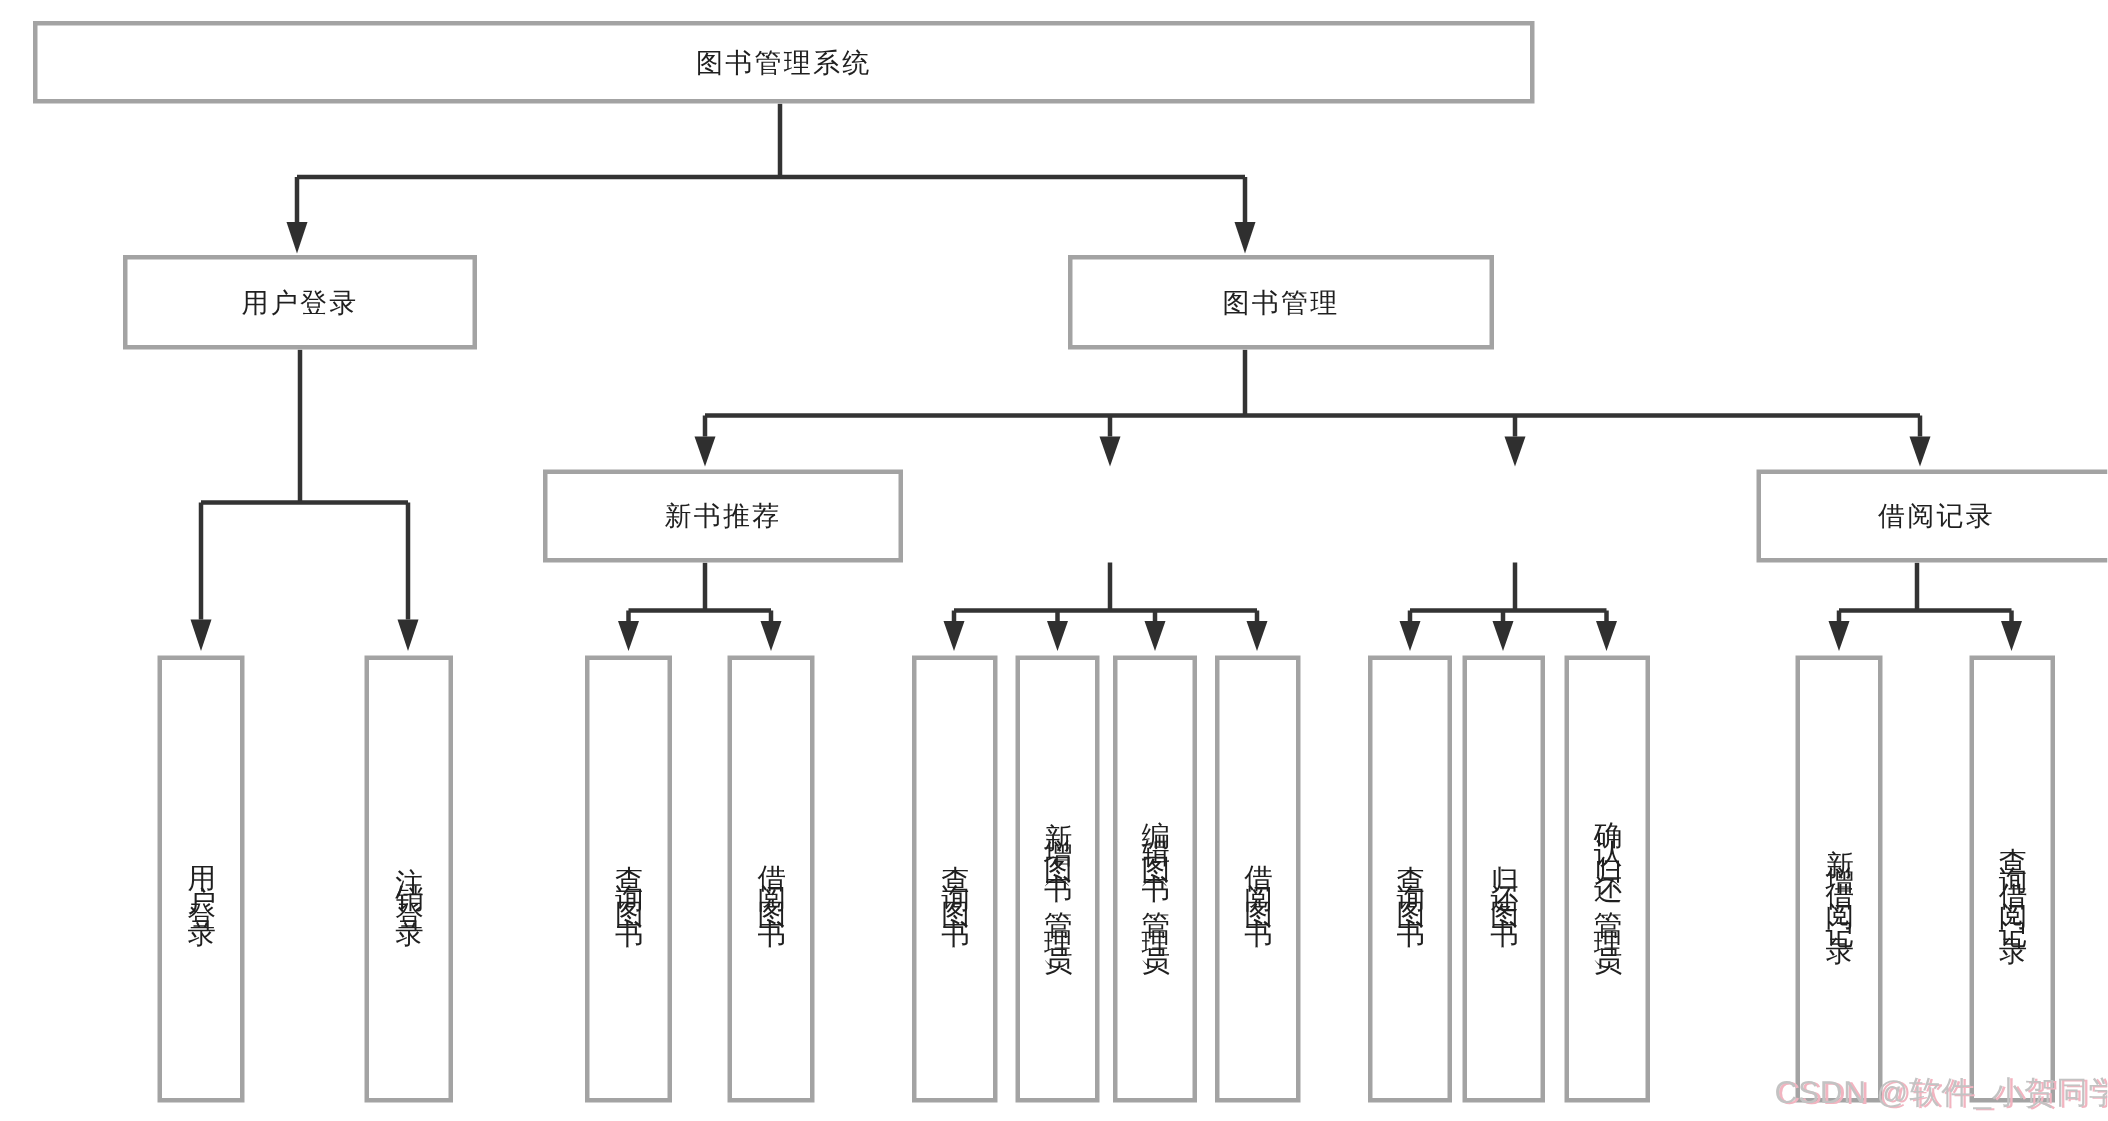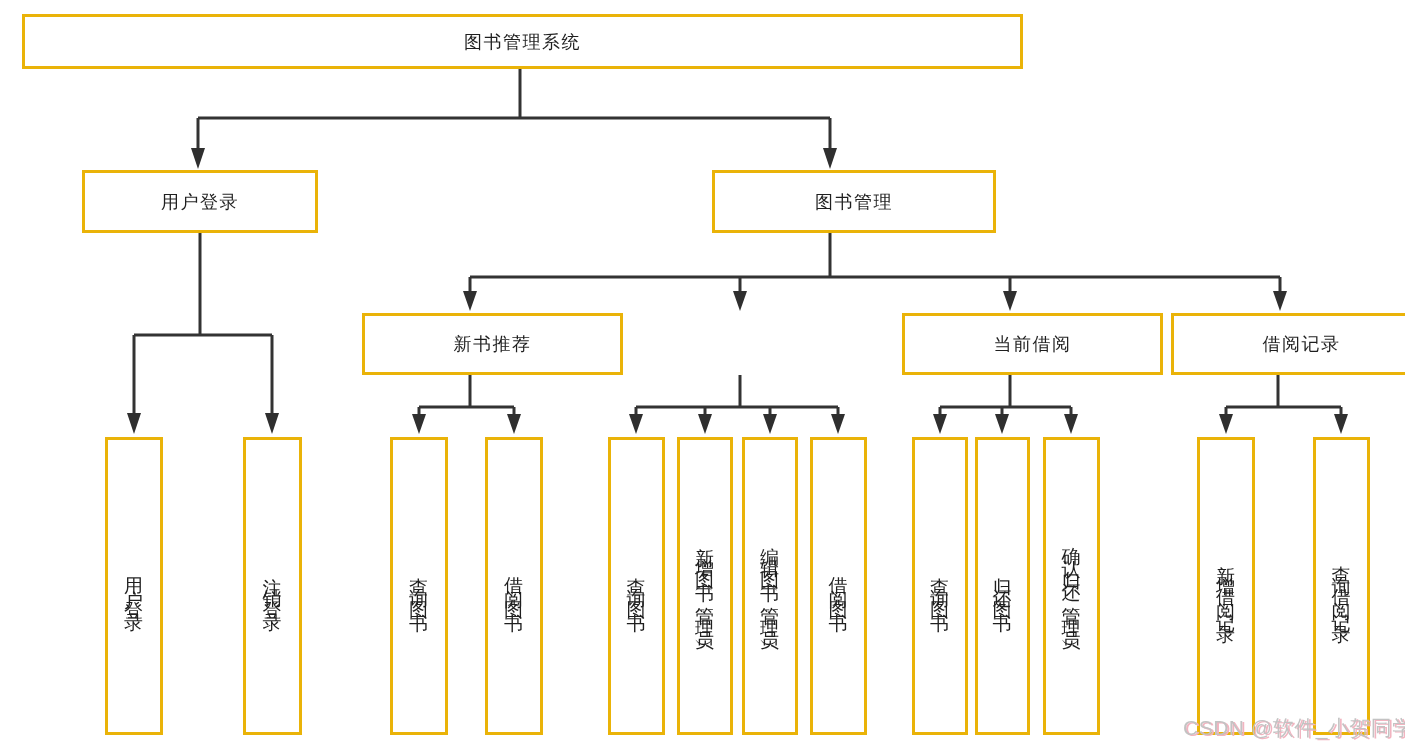"图书管理系统" .node { border: 3px solid #eab308 -> 3px solid #a3a3a3 }
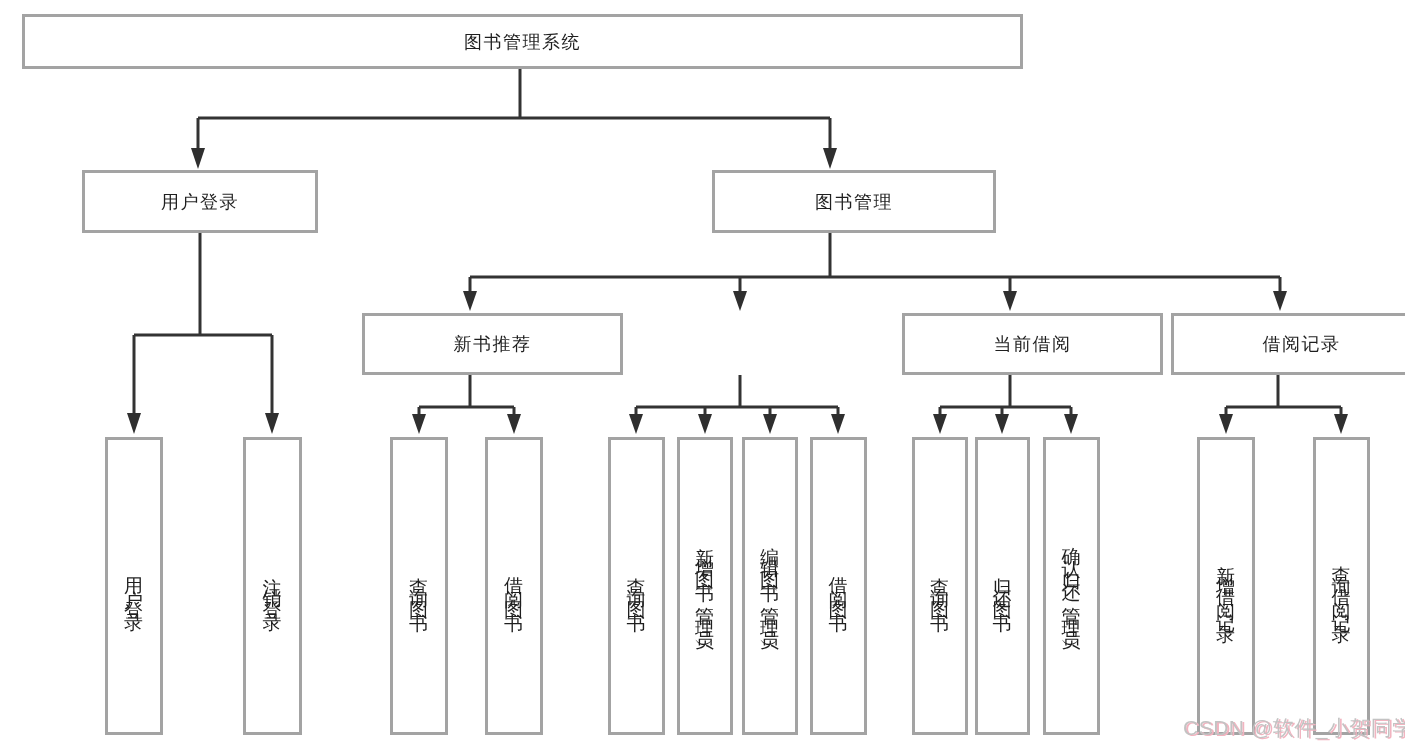"新书推荐" .lvl3 { width: 261px -> 240px }
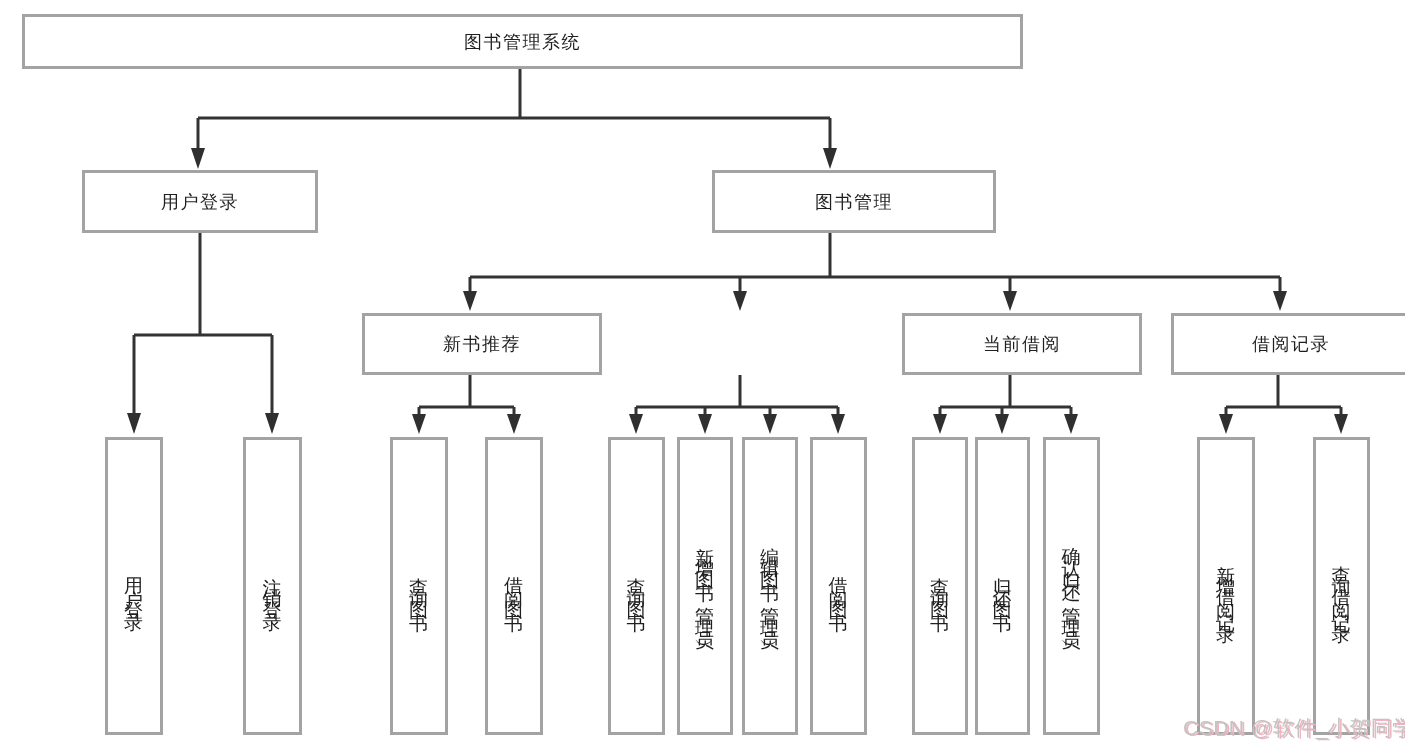"当前借阅" div.node { html: <div> <span>当前借阅</span> </div> -> none }
